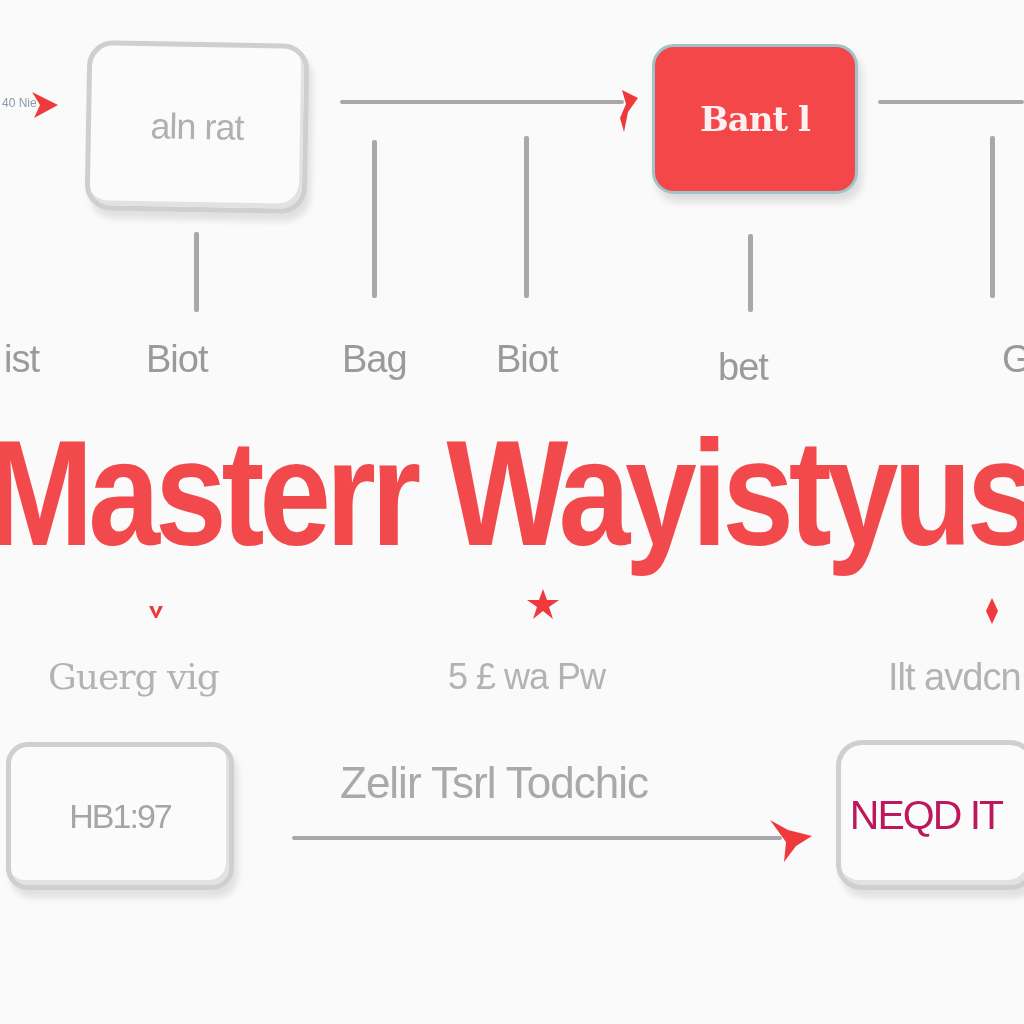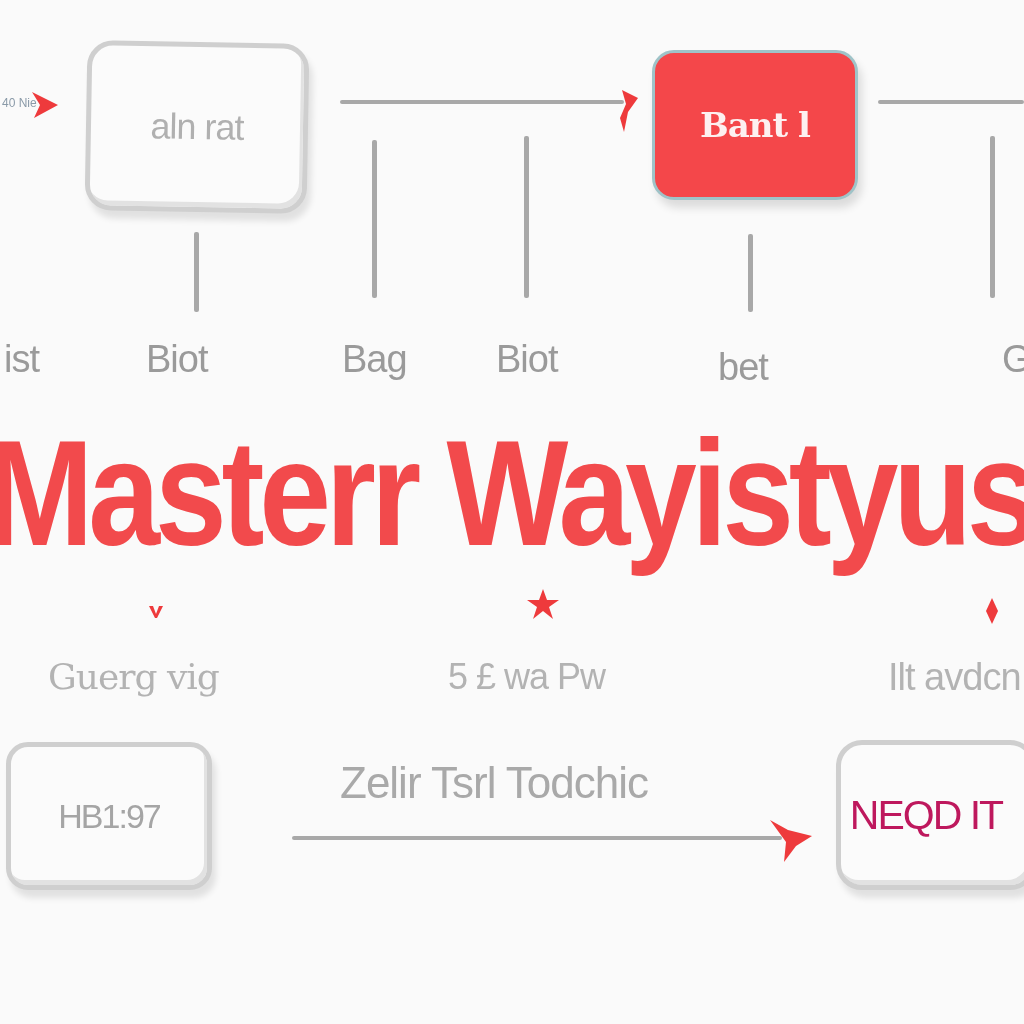"Bant l" div.box { top: 50px -> 44px }
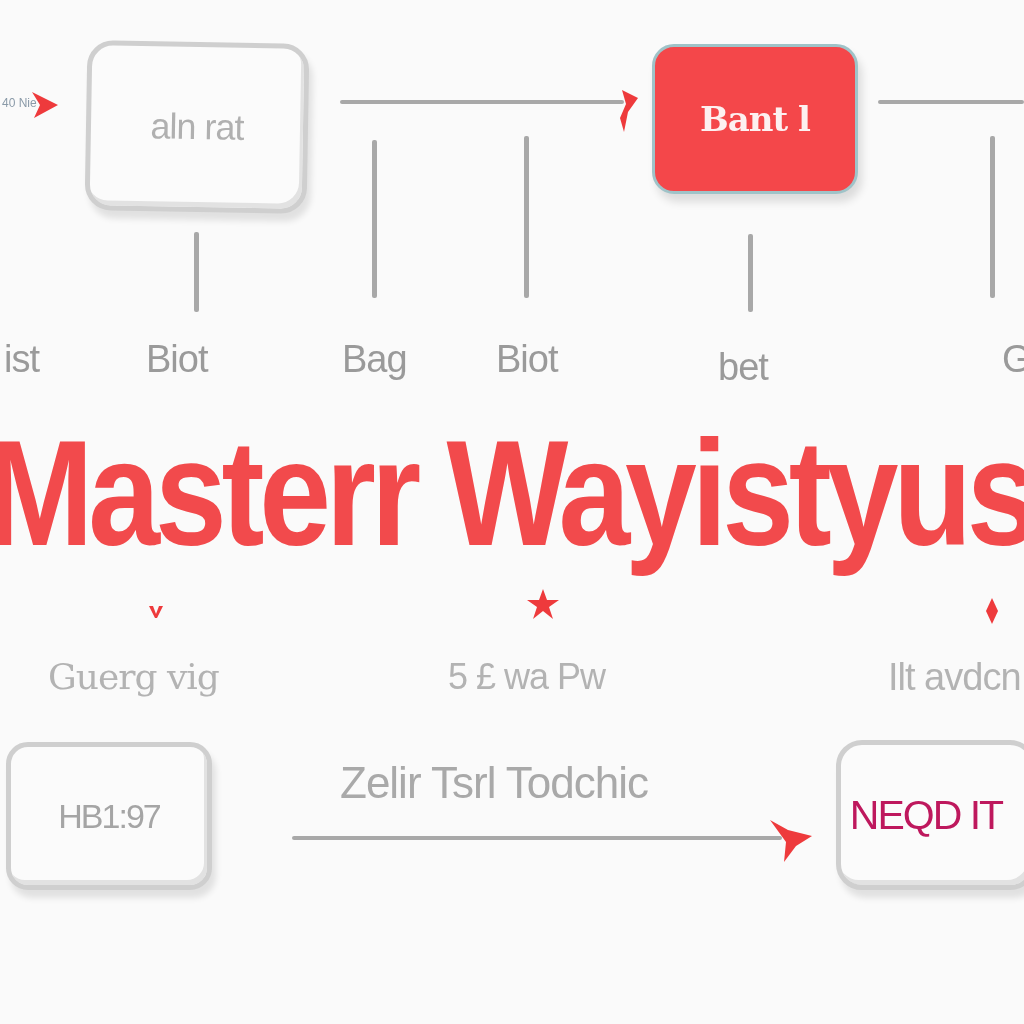"HB1:97" div.box { width: 206px -> 228px }
